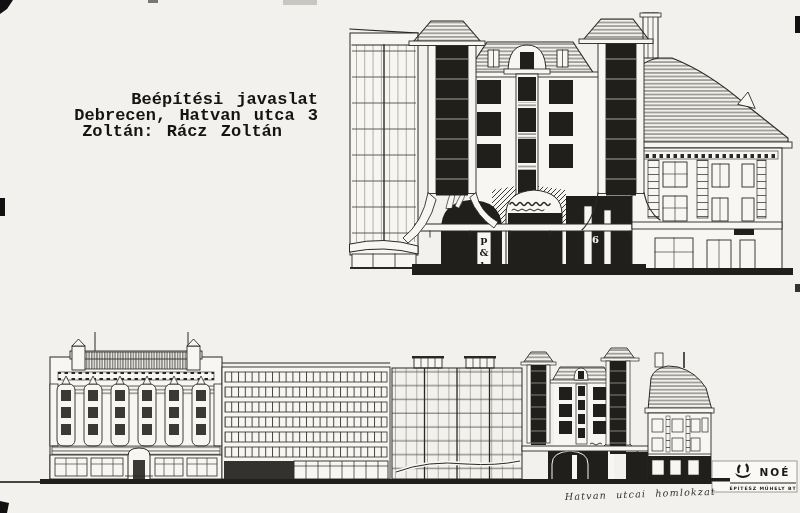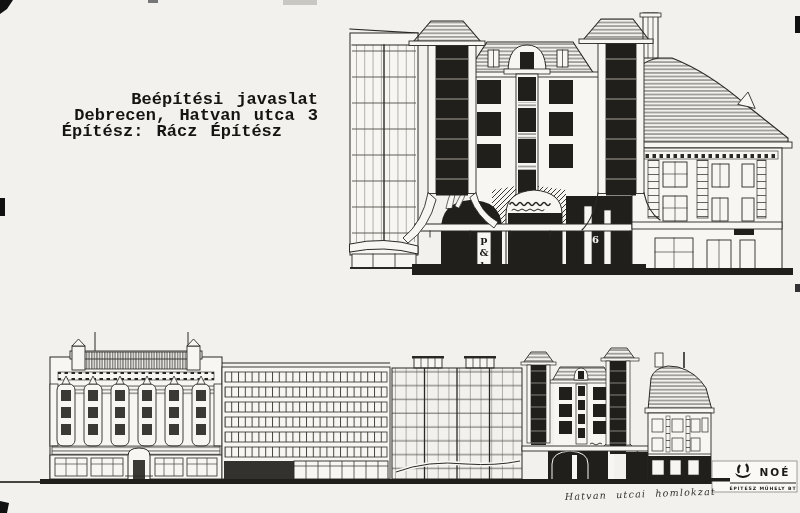"Építész: Rácz Építész" div.tl { text: Építész: Rácz Építész -> Zoltán: Rácz Zoltán }
